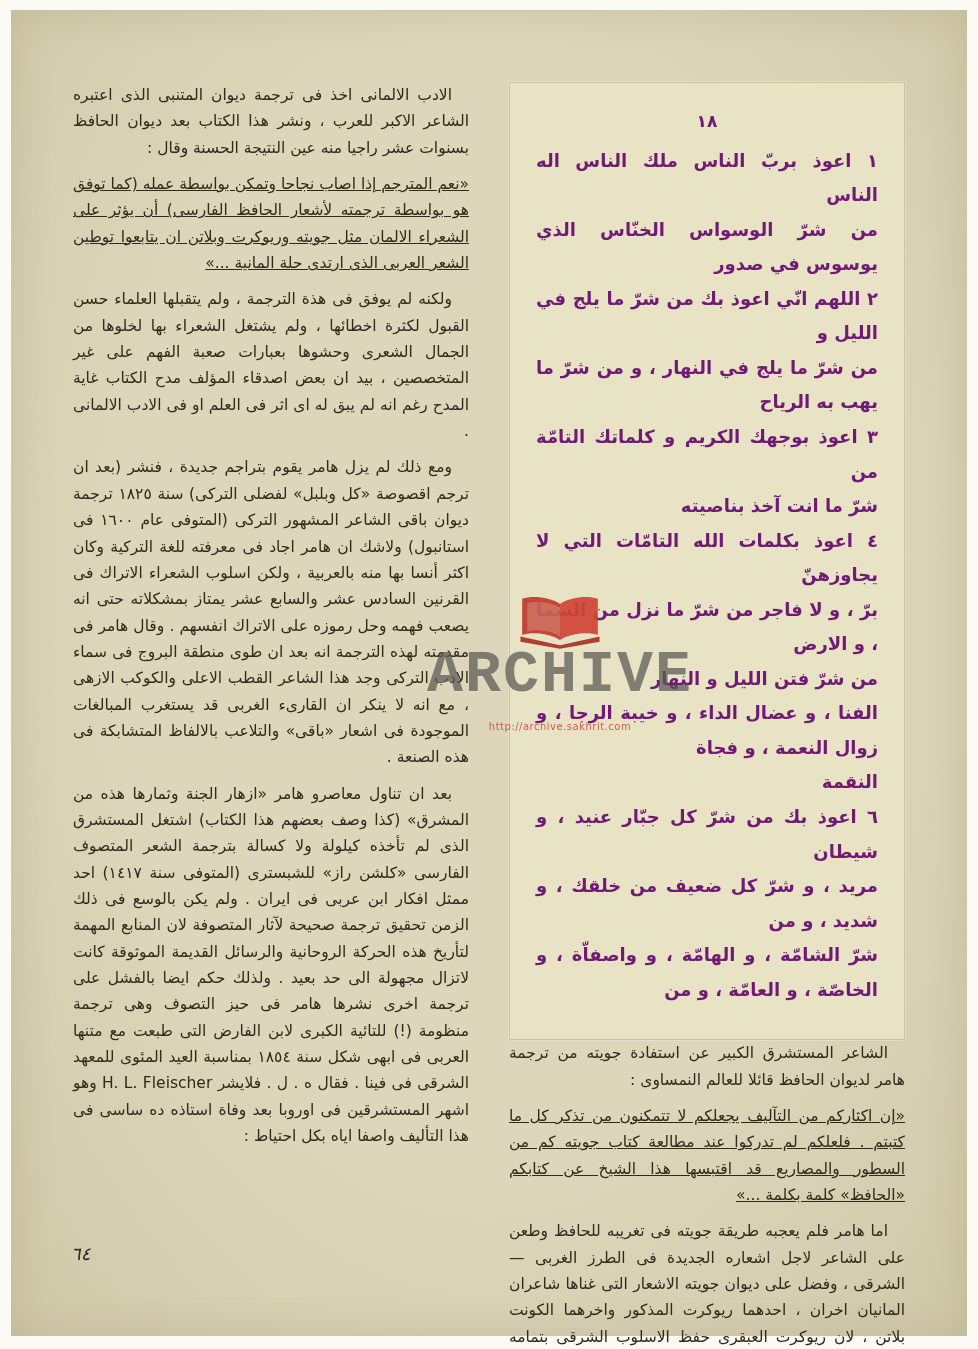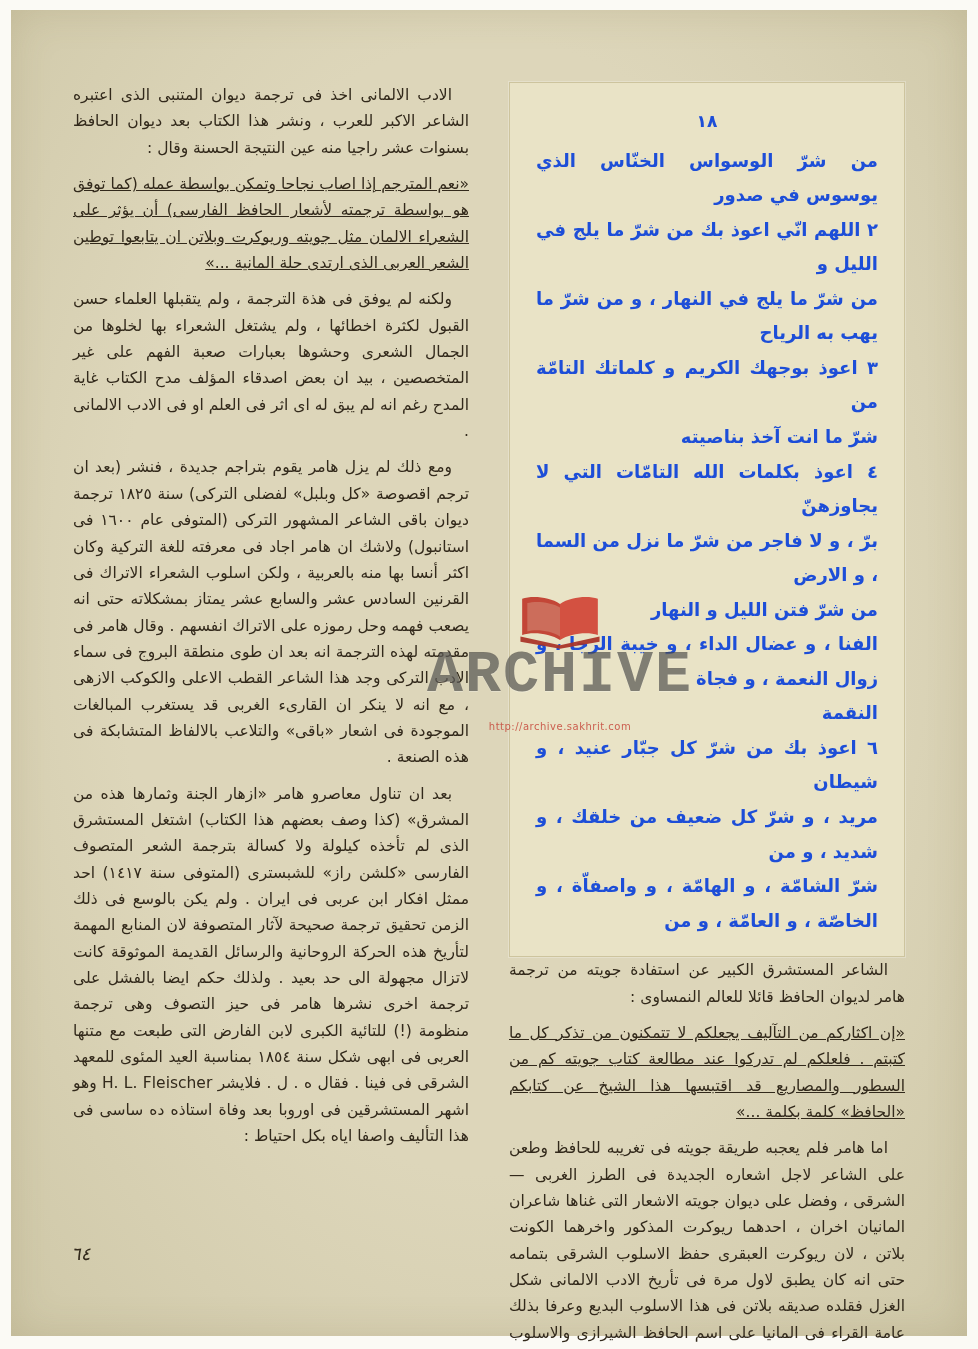"١٨" .figure { color: #1d4ed8 -> #701a75; padding: 22px 26px 18px 26px -> 22px 26px 32px 26px }
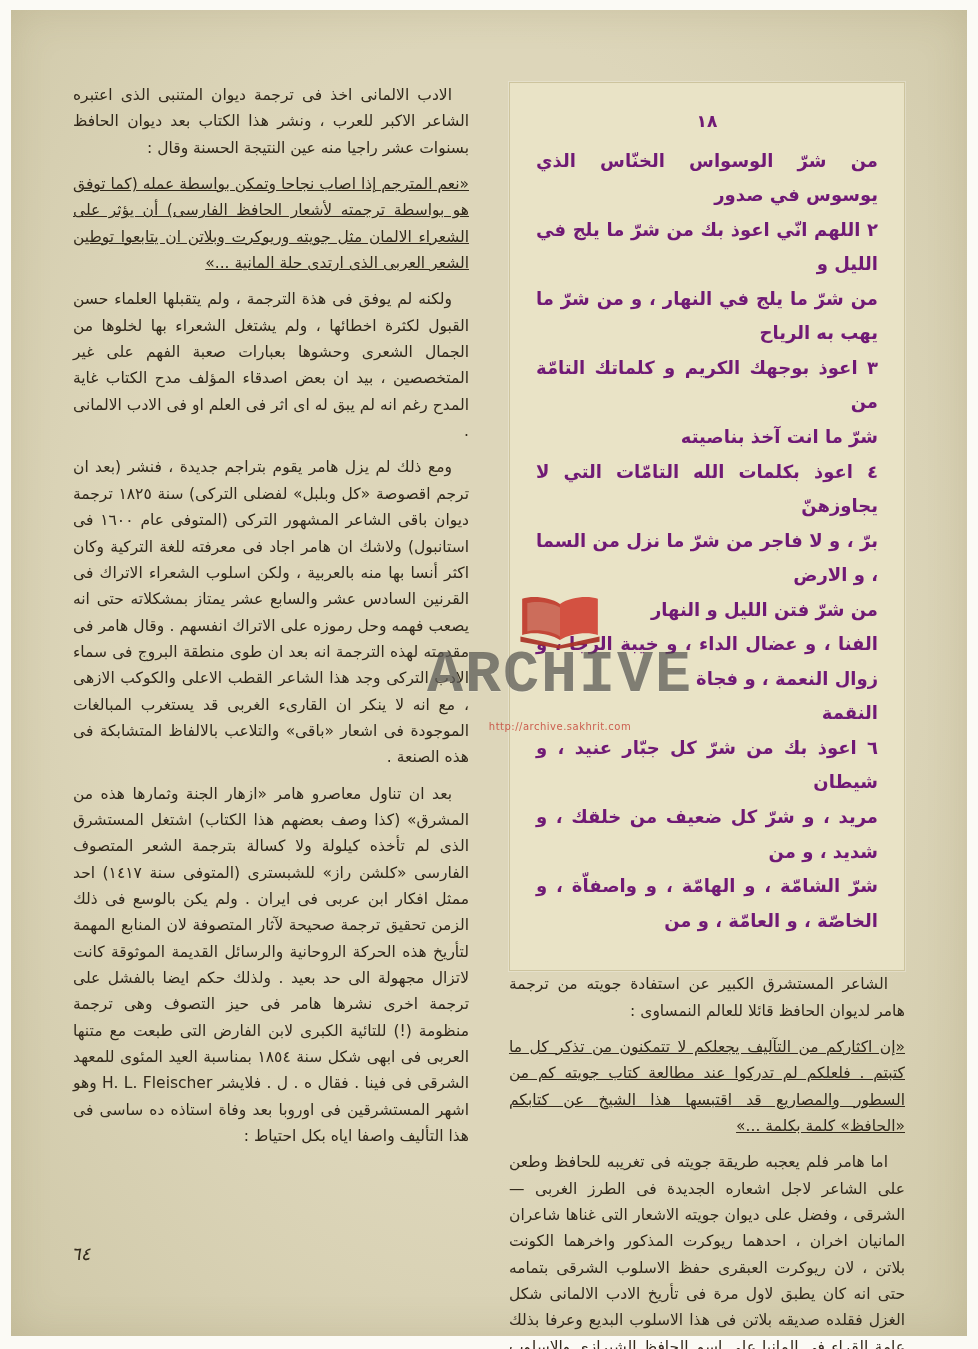"١ اعوذ بربّ الناس ملك" span.fig-line { html: none -> <span>١ اعوذ بربّ الناس ملك الناس اله الناس</span> }
